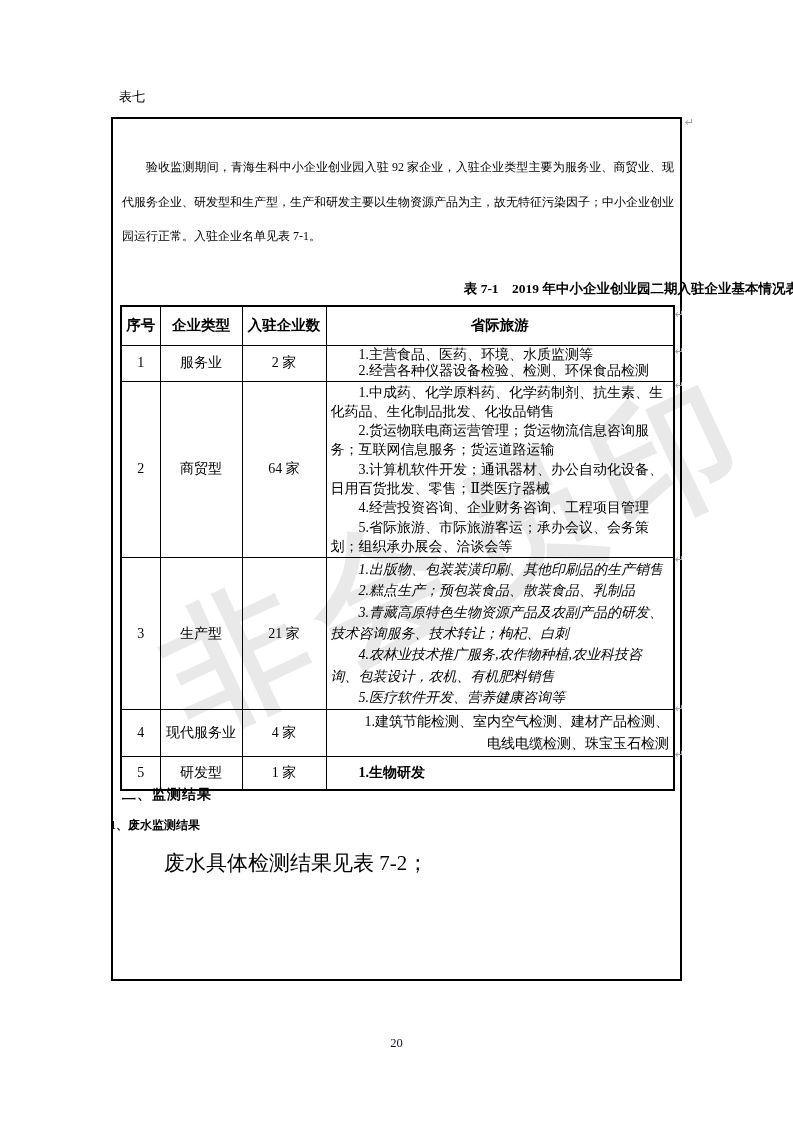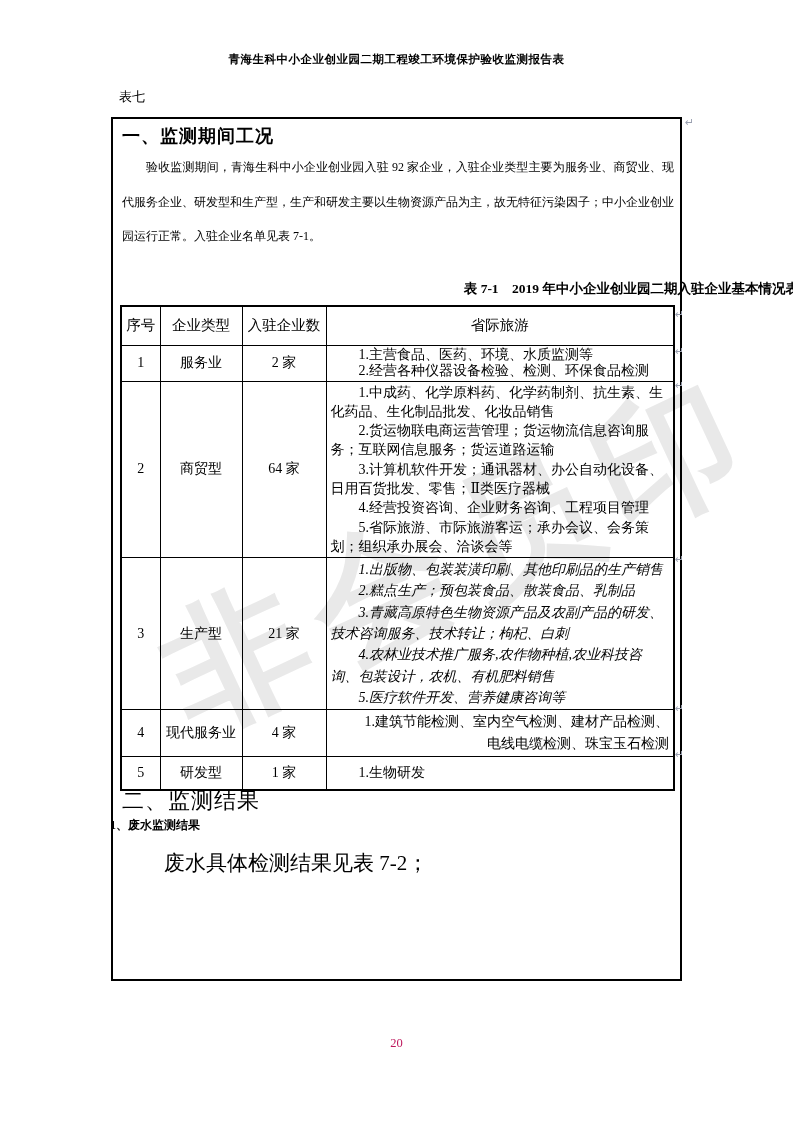"青海生科中小企业创业园二期工程竣工环境保护验收监测报告表" div.header-title { html: <div>青海生科中小企业创业园二期工程竣工环境保护验收监测报告表</div> -> none }
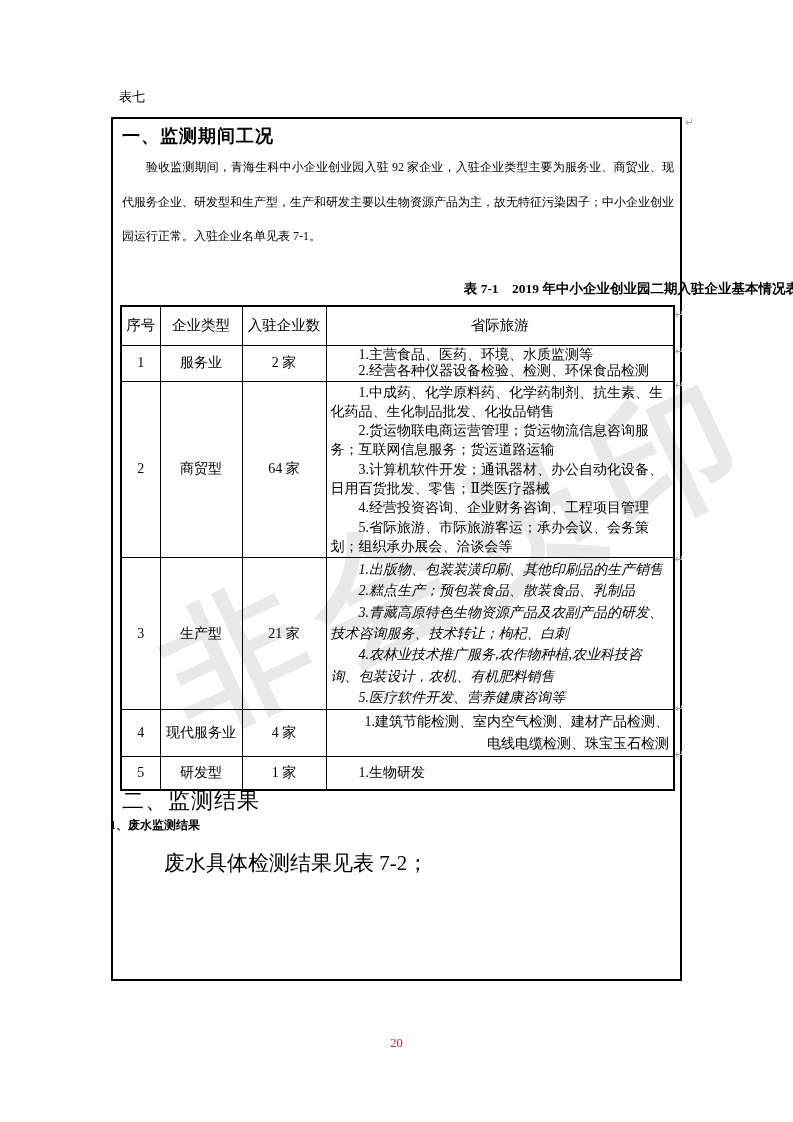"一、监测期间工况" div.sec1-heading { html: <div>一、监测期间工况</div> -> none }
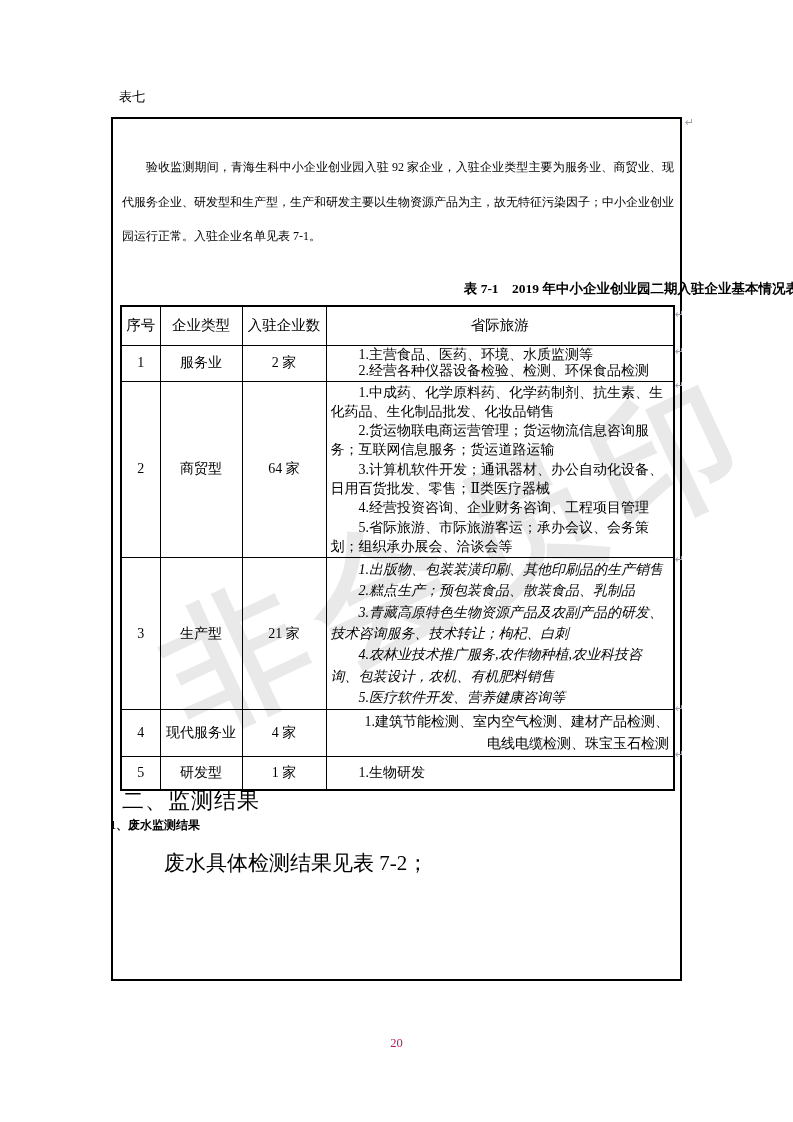"序号" table.t71 th { font-weight: 400 -> 700 }
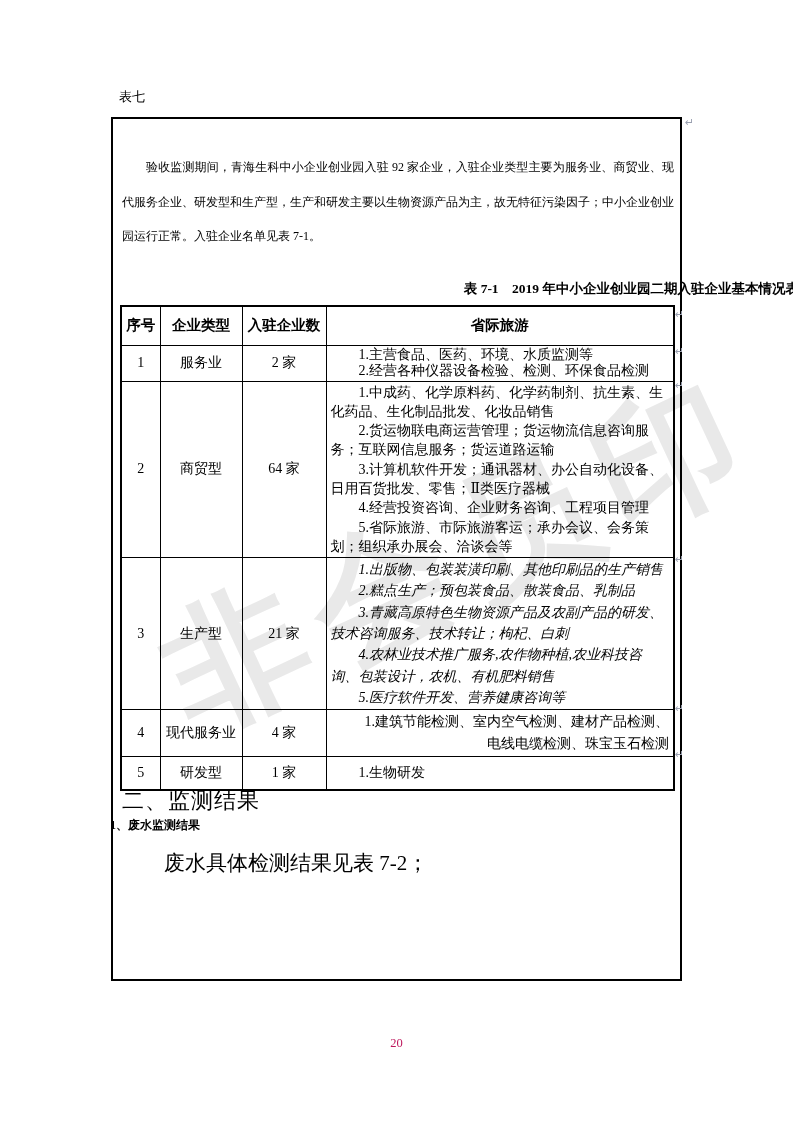"1.生物研发" tr.row5 .scope-item { font-weight: none -> bold }
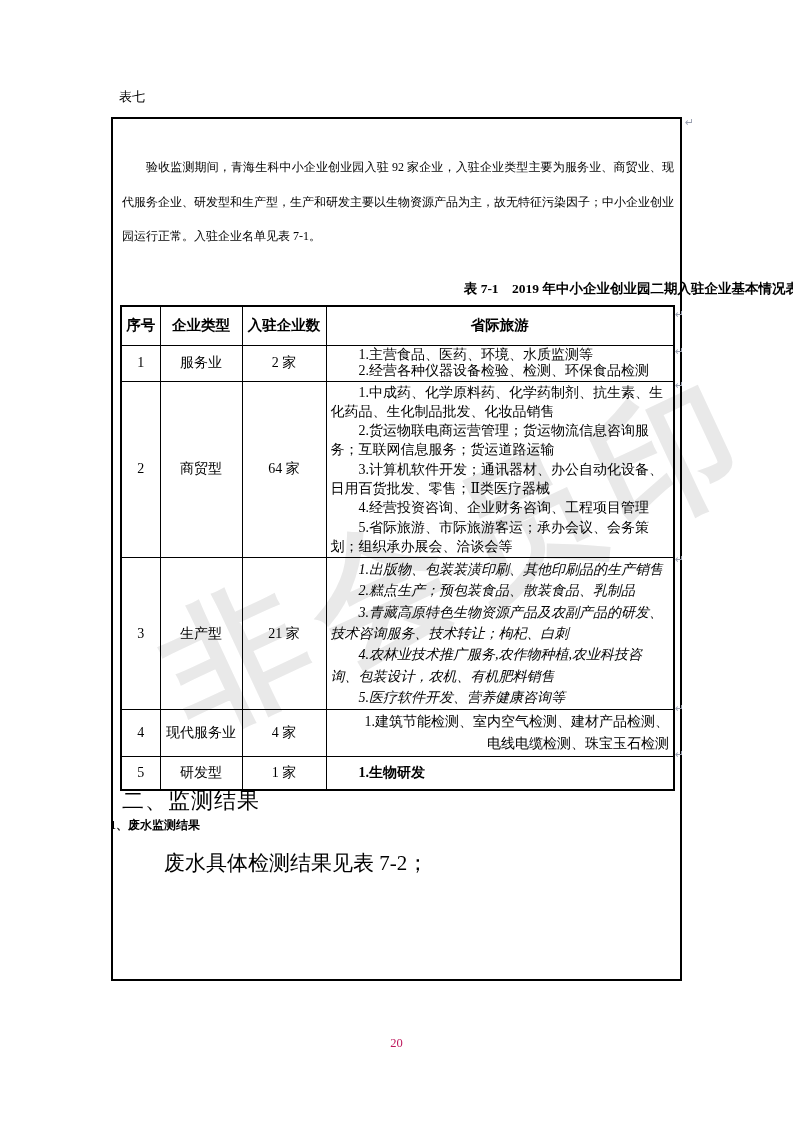"二、监测结果" .sec2-heading { font-size: 22px -> 14px; font-weight: 400 -> 700 }
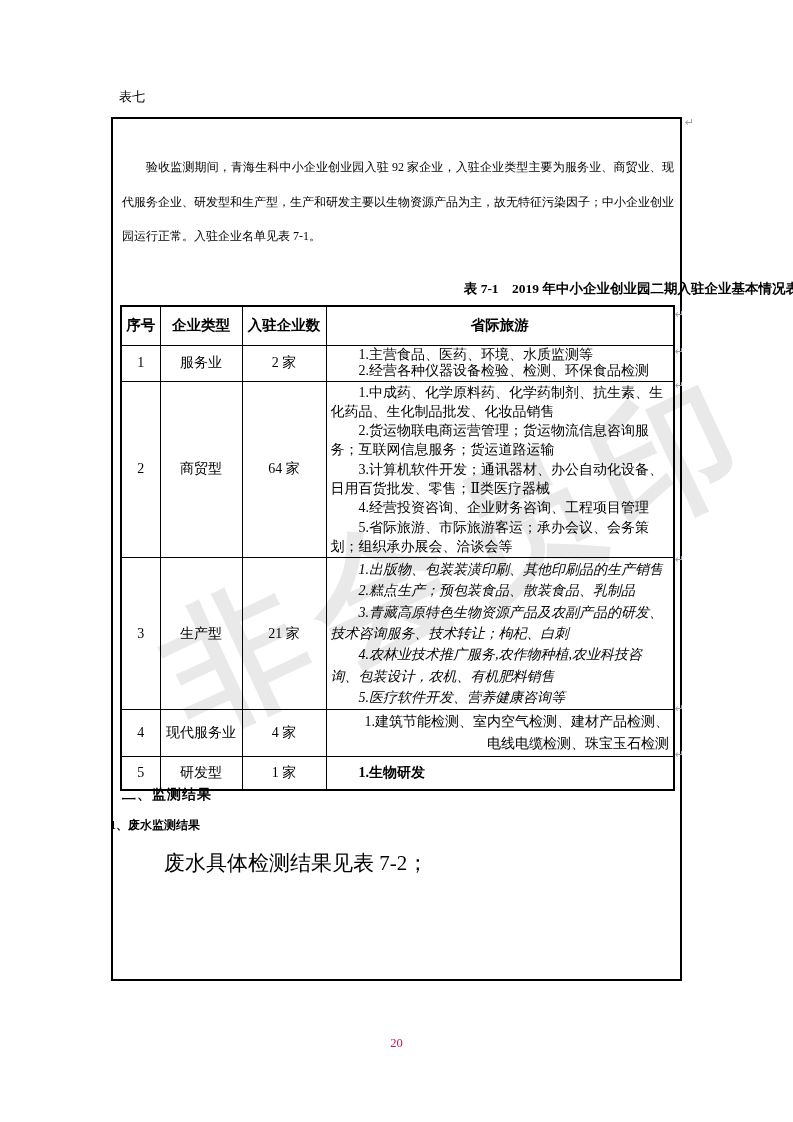"20" .page-number { color: #be185d -> #0f172a }
